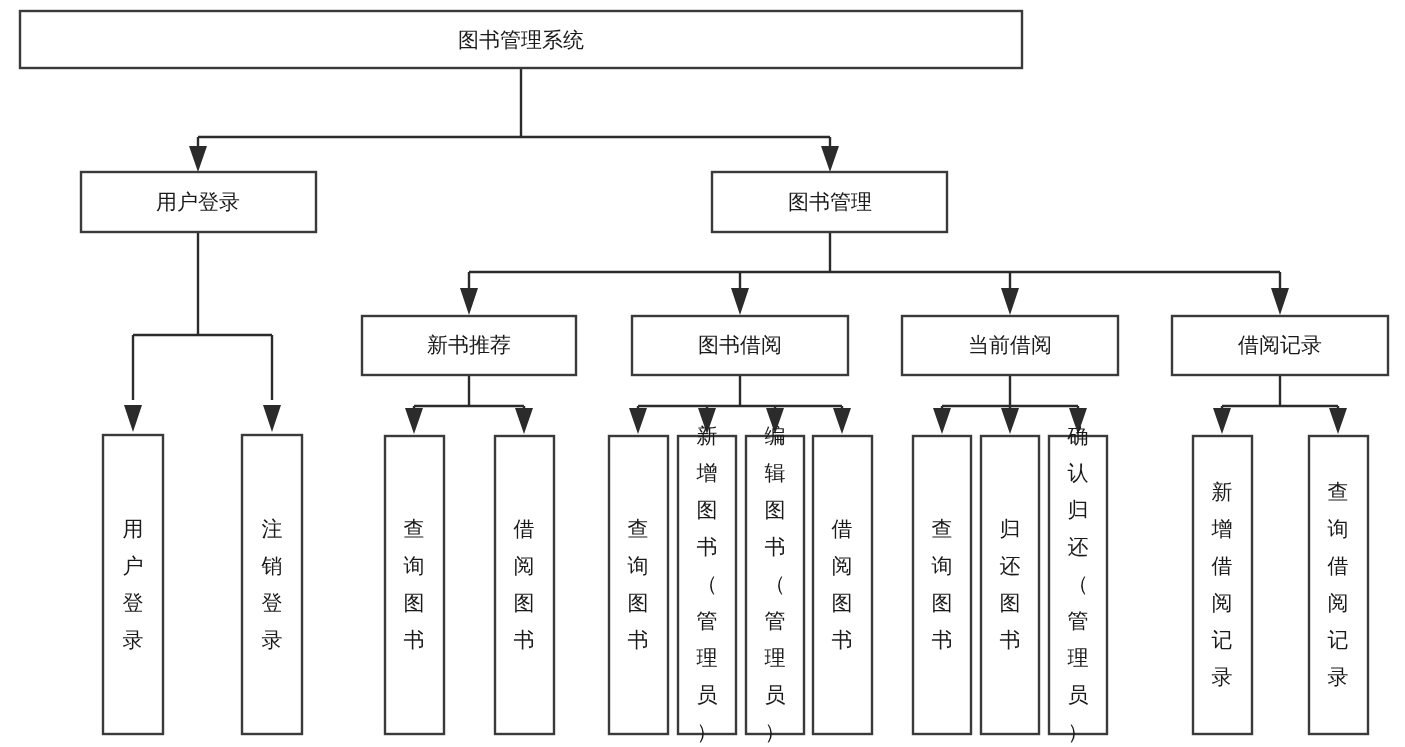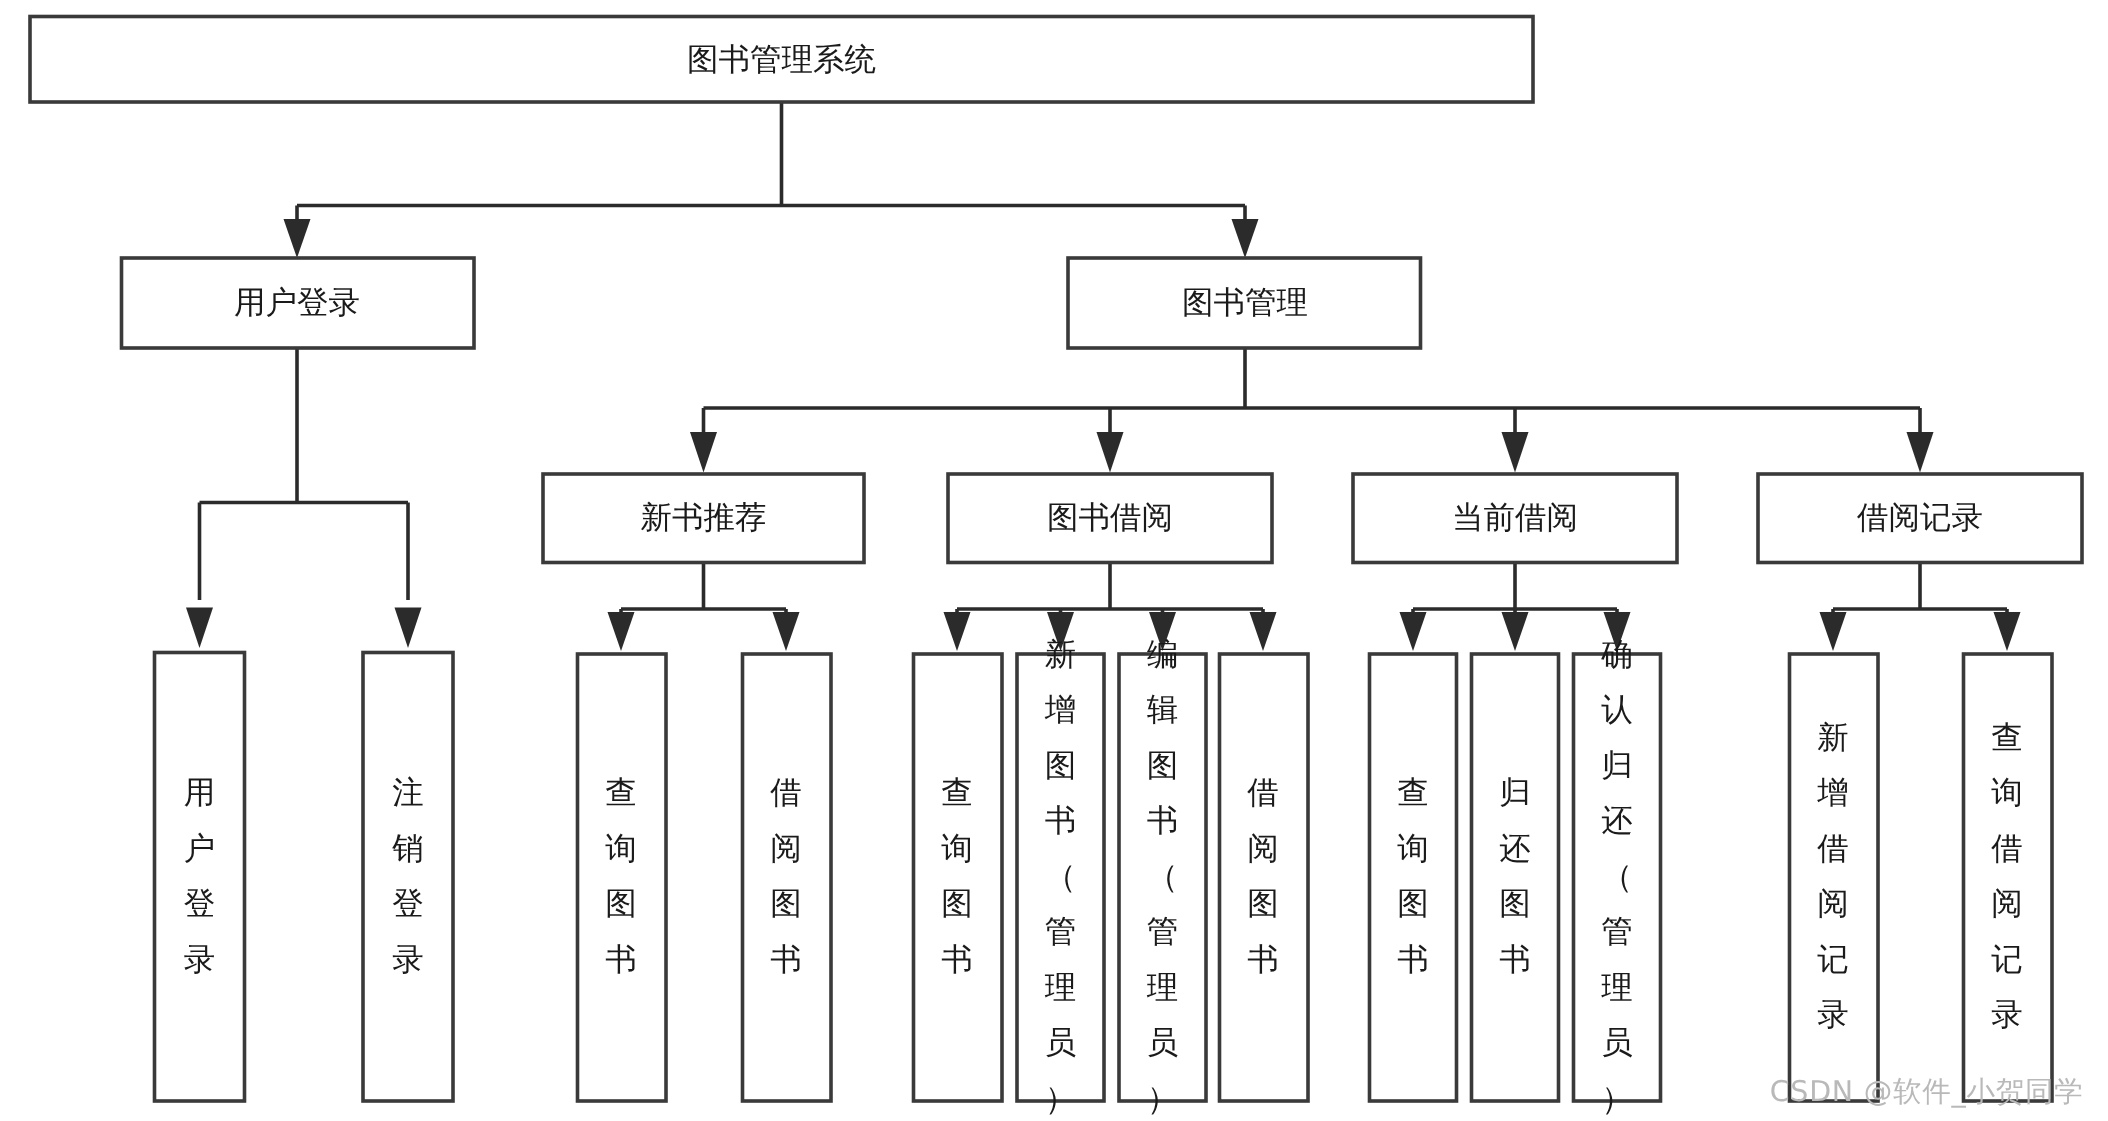"CSDN @软件_小贺同学" div.watermark-text { html: <div>CSDN @软件_小贺同学</div> -> none }
